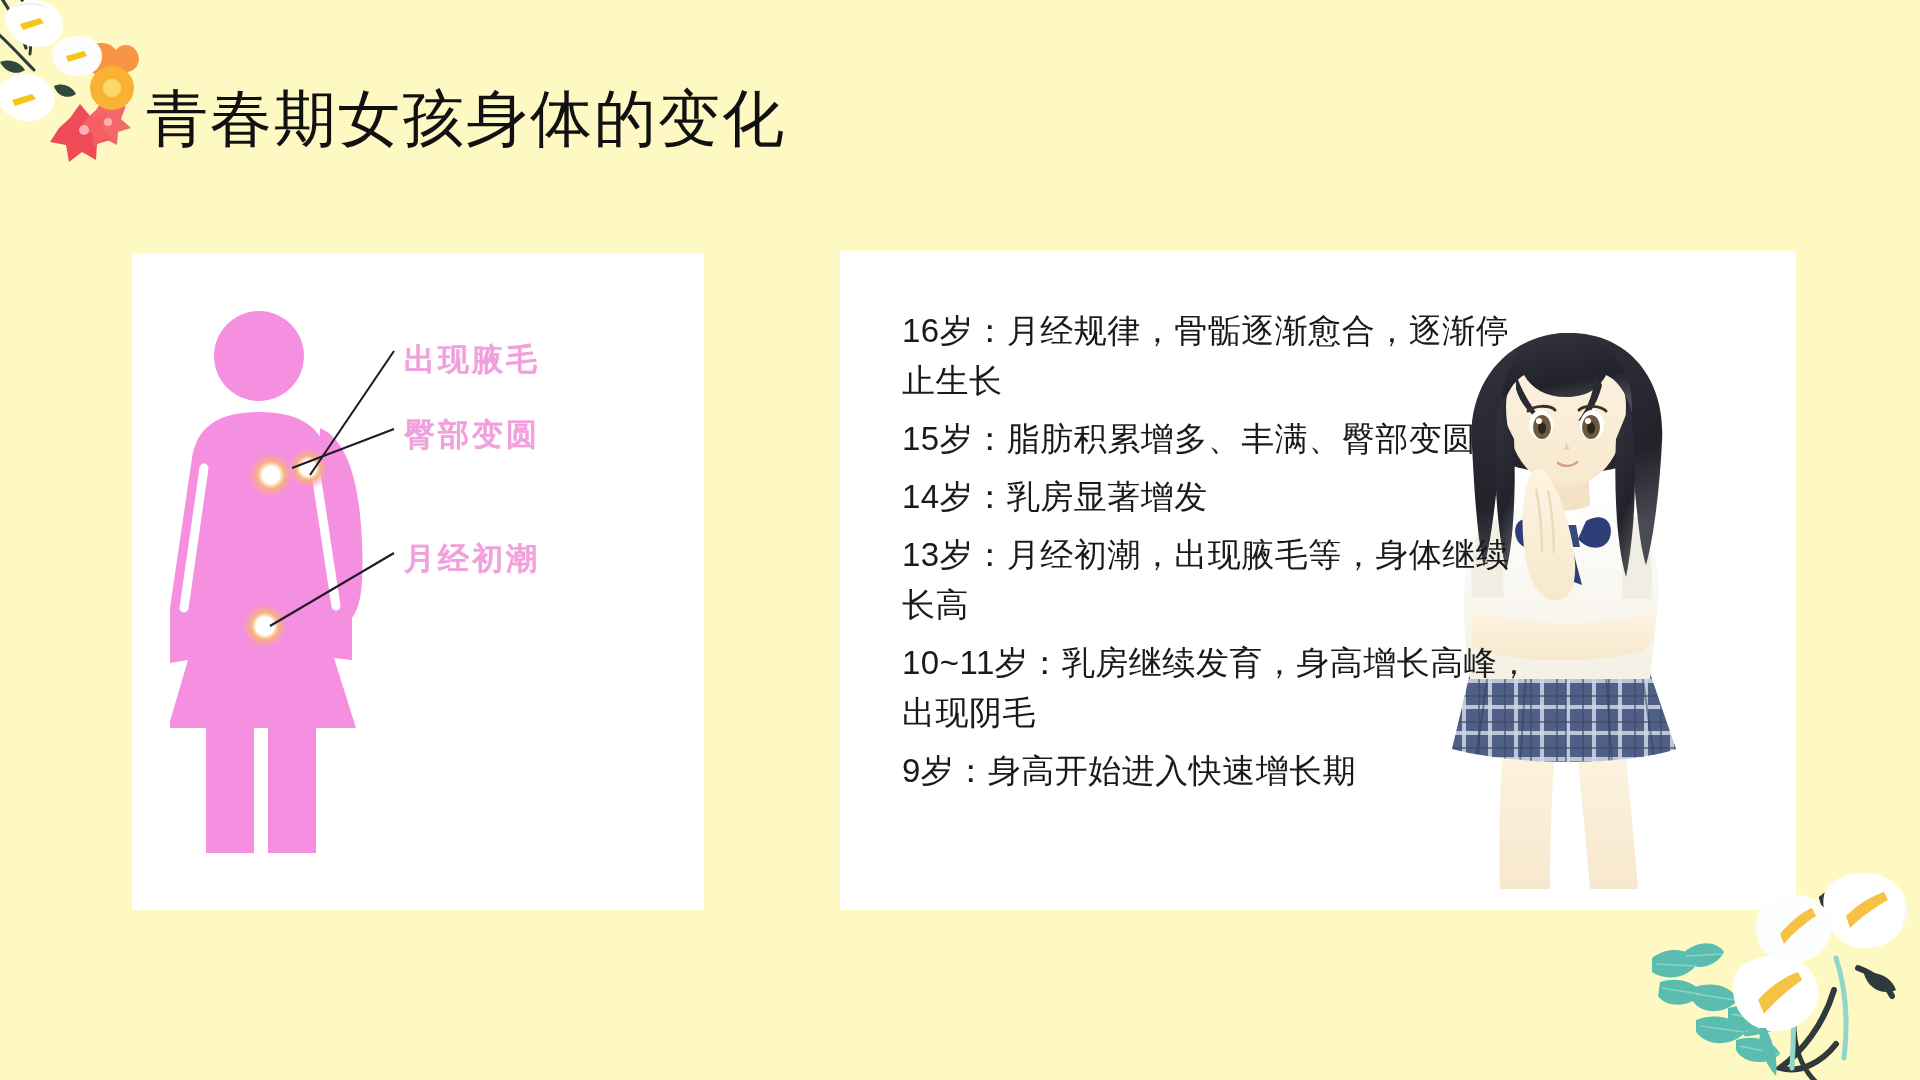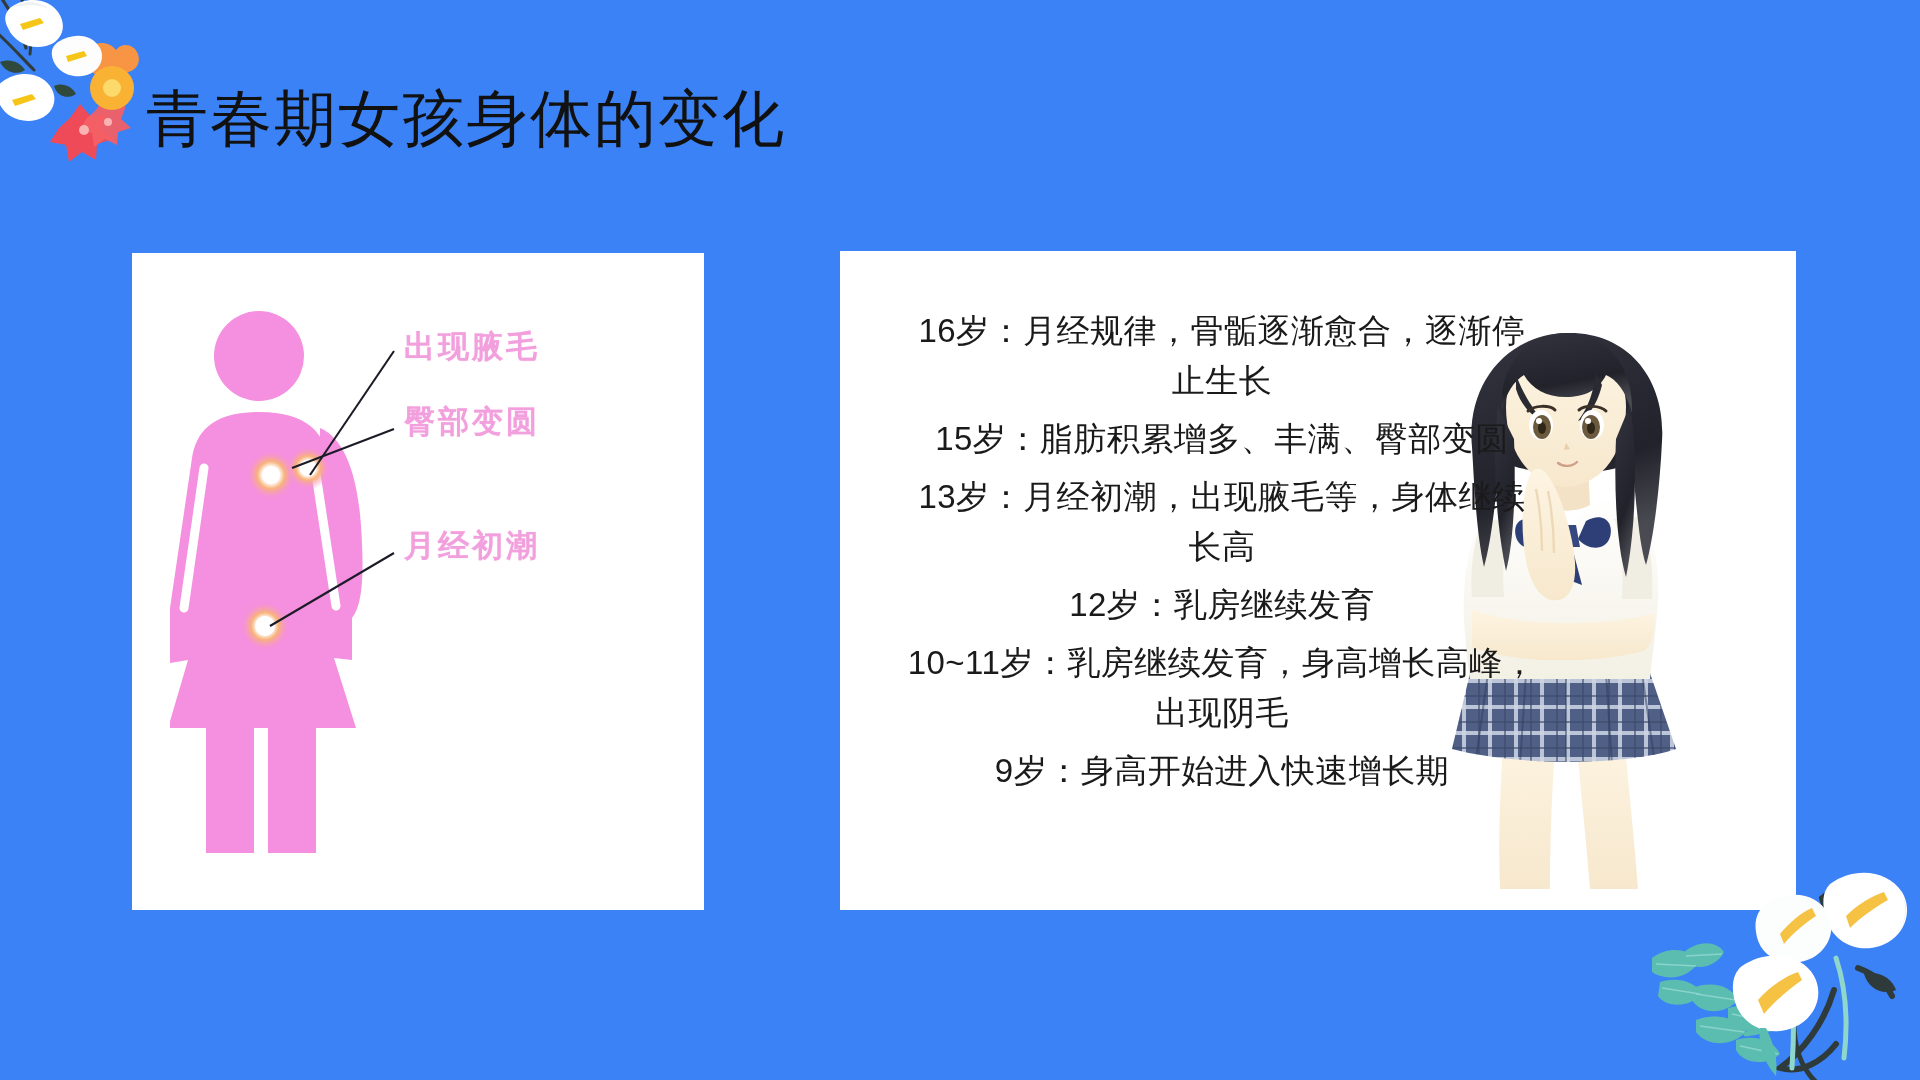"青春期女孩身体的变化" .slide { background: #3b82f6 -> #fef9c3; text-align: center -> none }
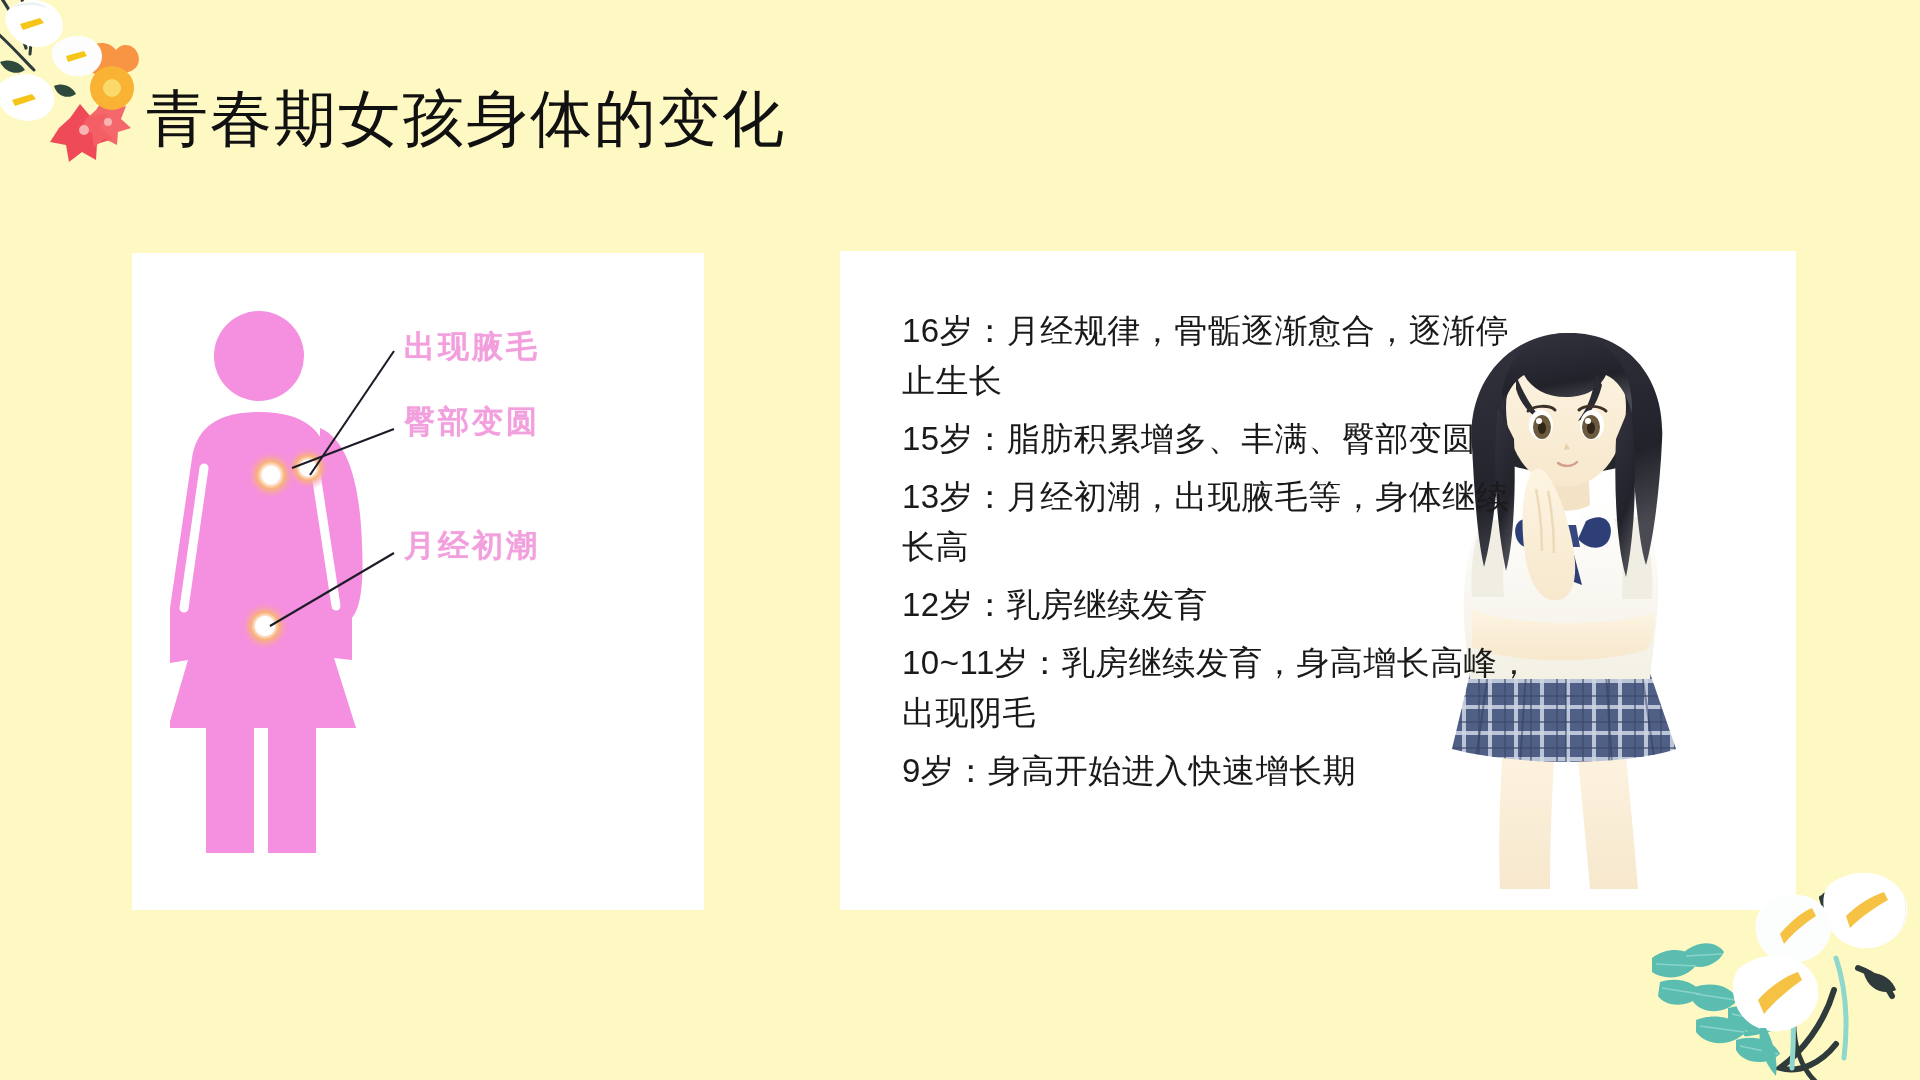"出现腋毛" .callout-label { margin-top: none -> 13px }
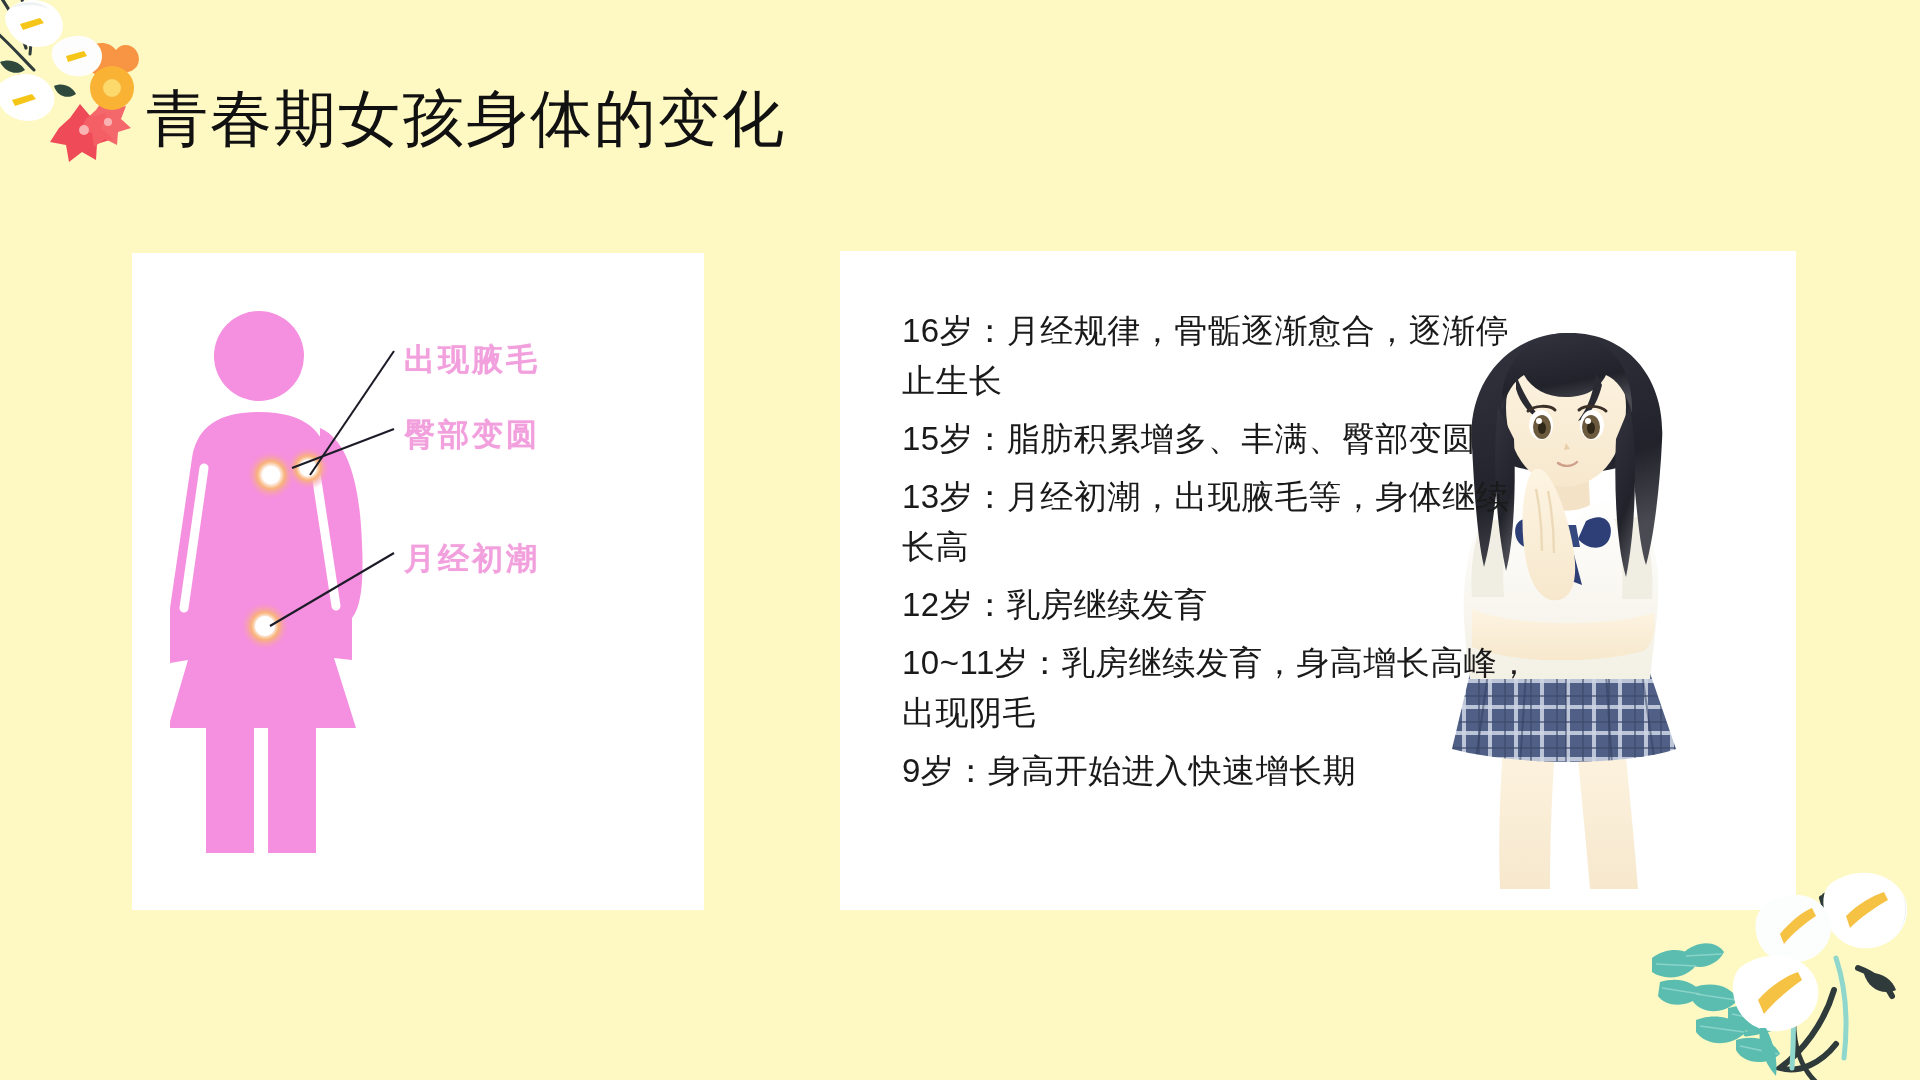"14岁：乳房显著增发" div.text-line { html: none -> <div>14岁：乳房显著增发</div> }
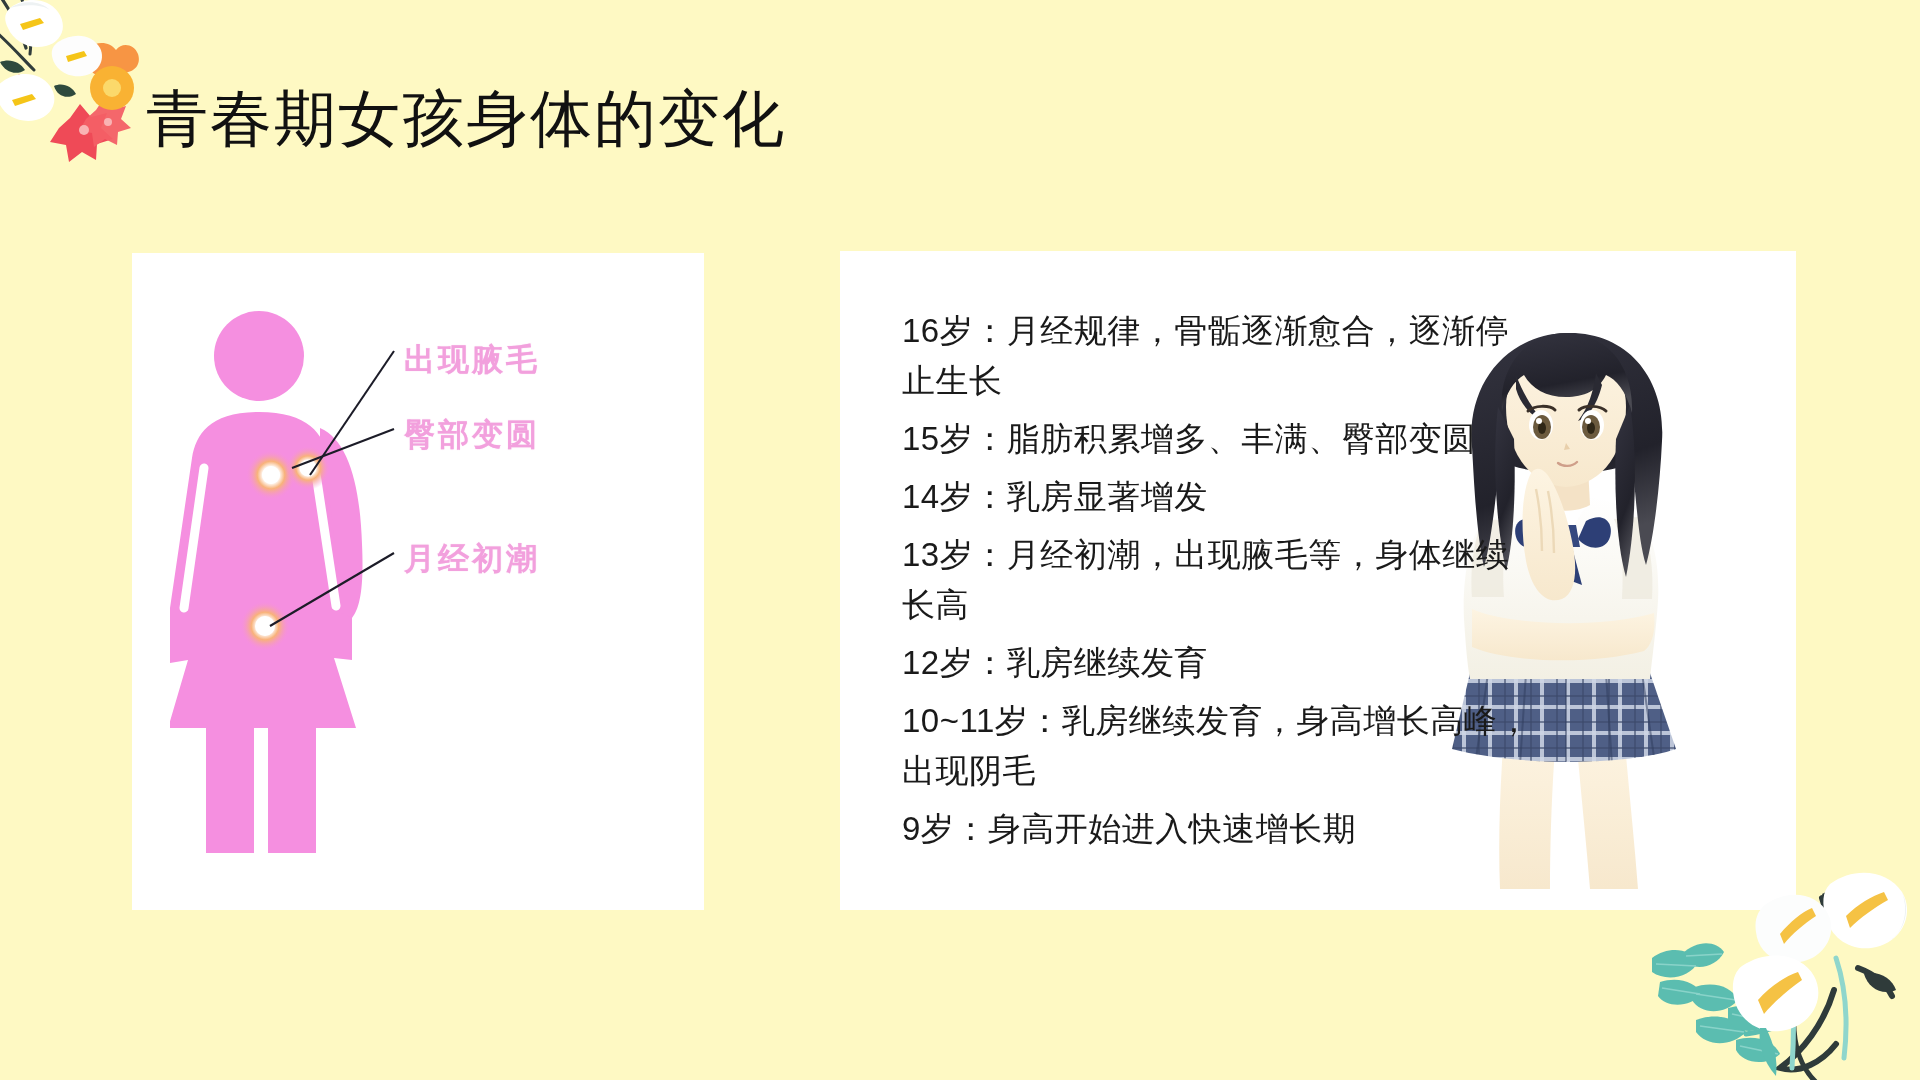"12岁：乳房继续发育" div.text-line { html: <div>12岁：乳房继续发育</div> -> none }
